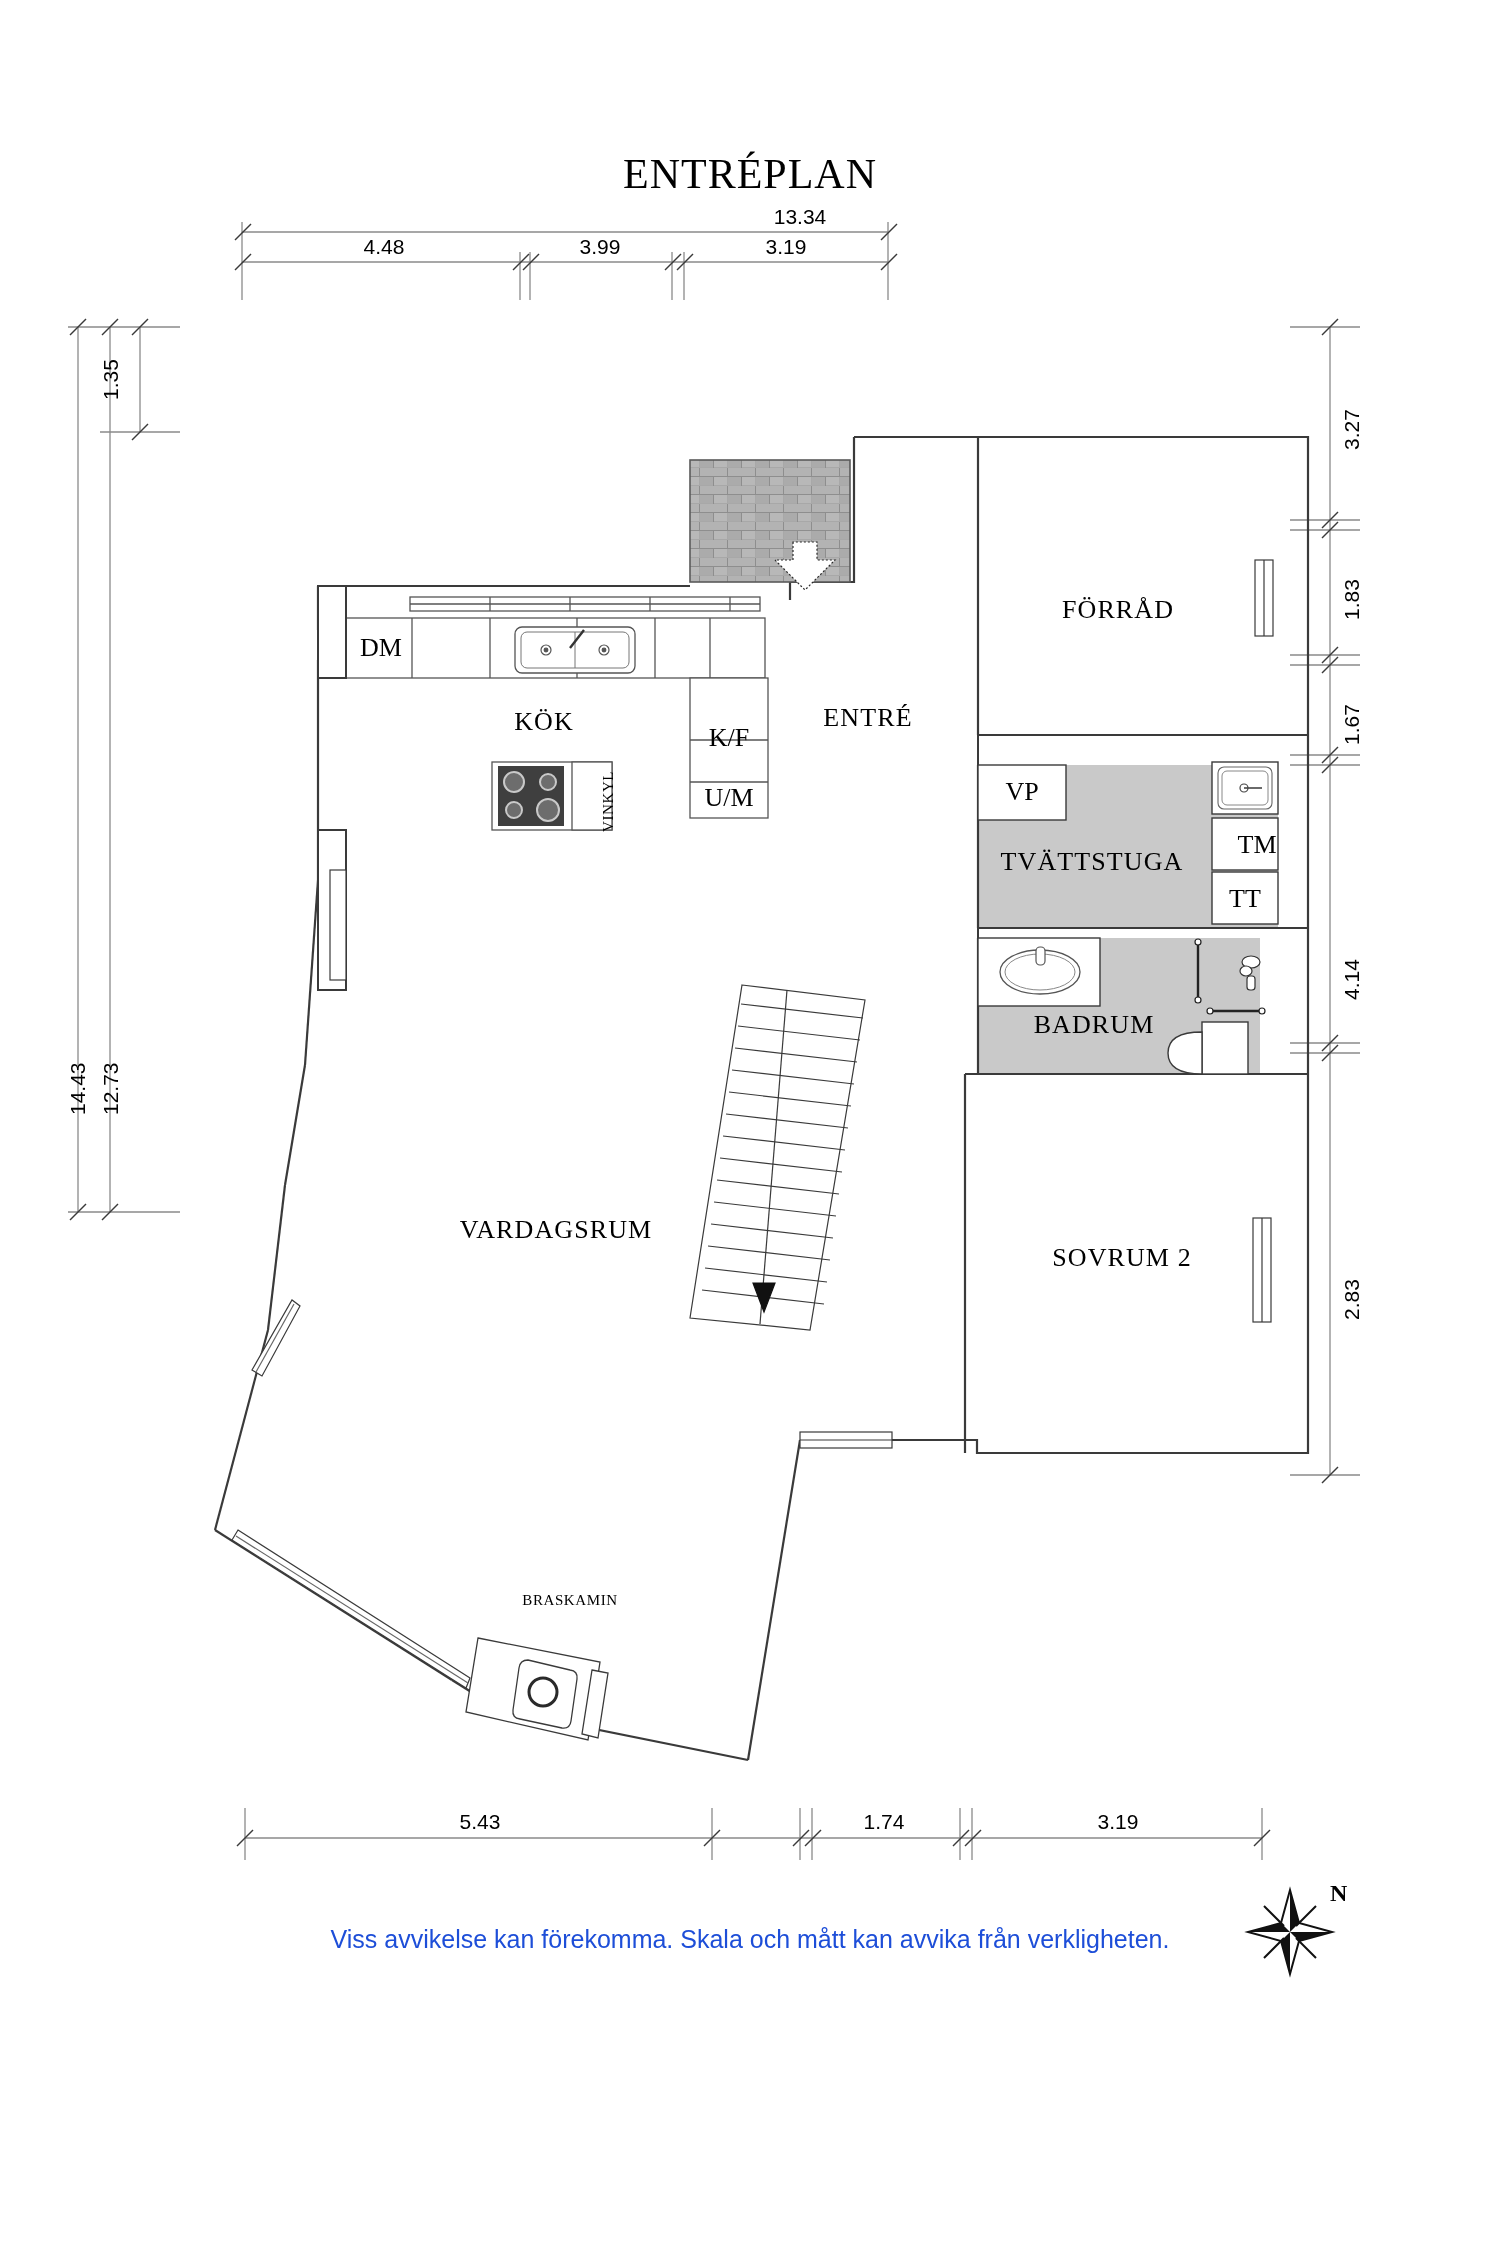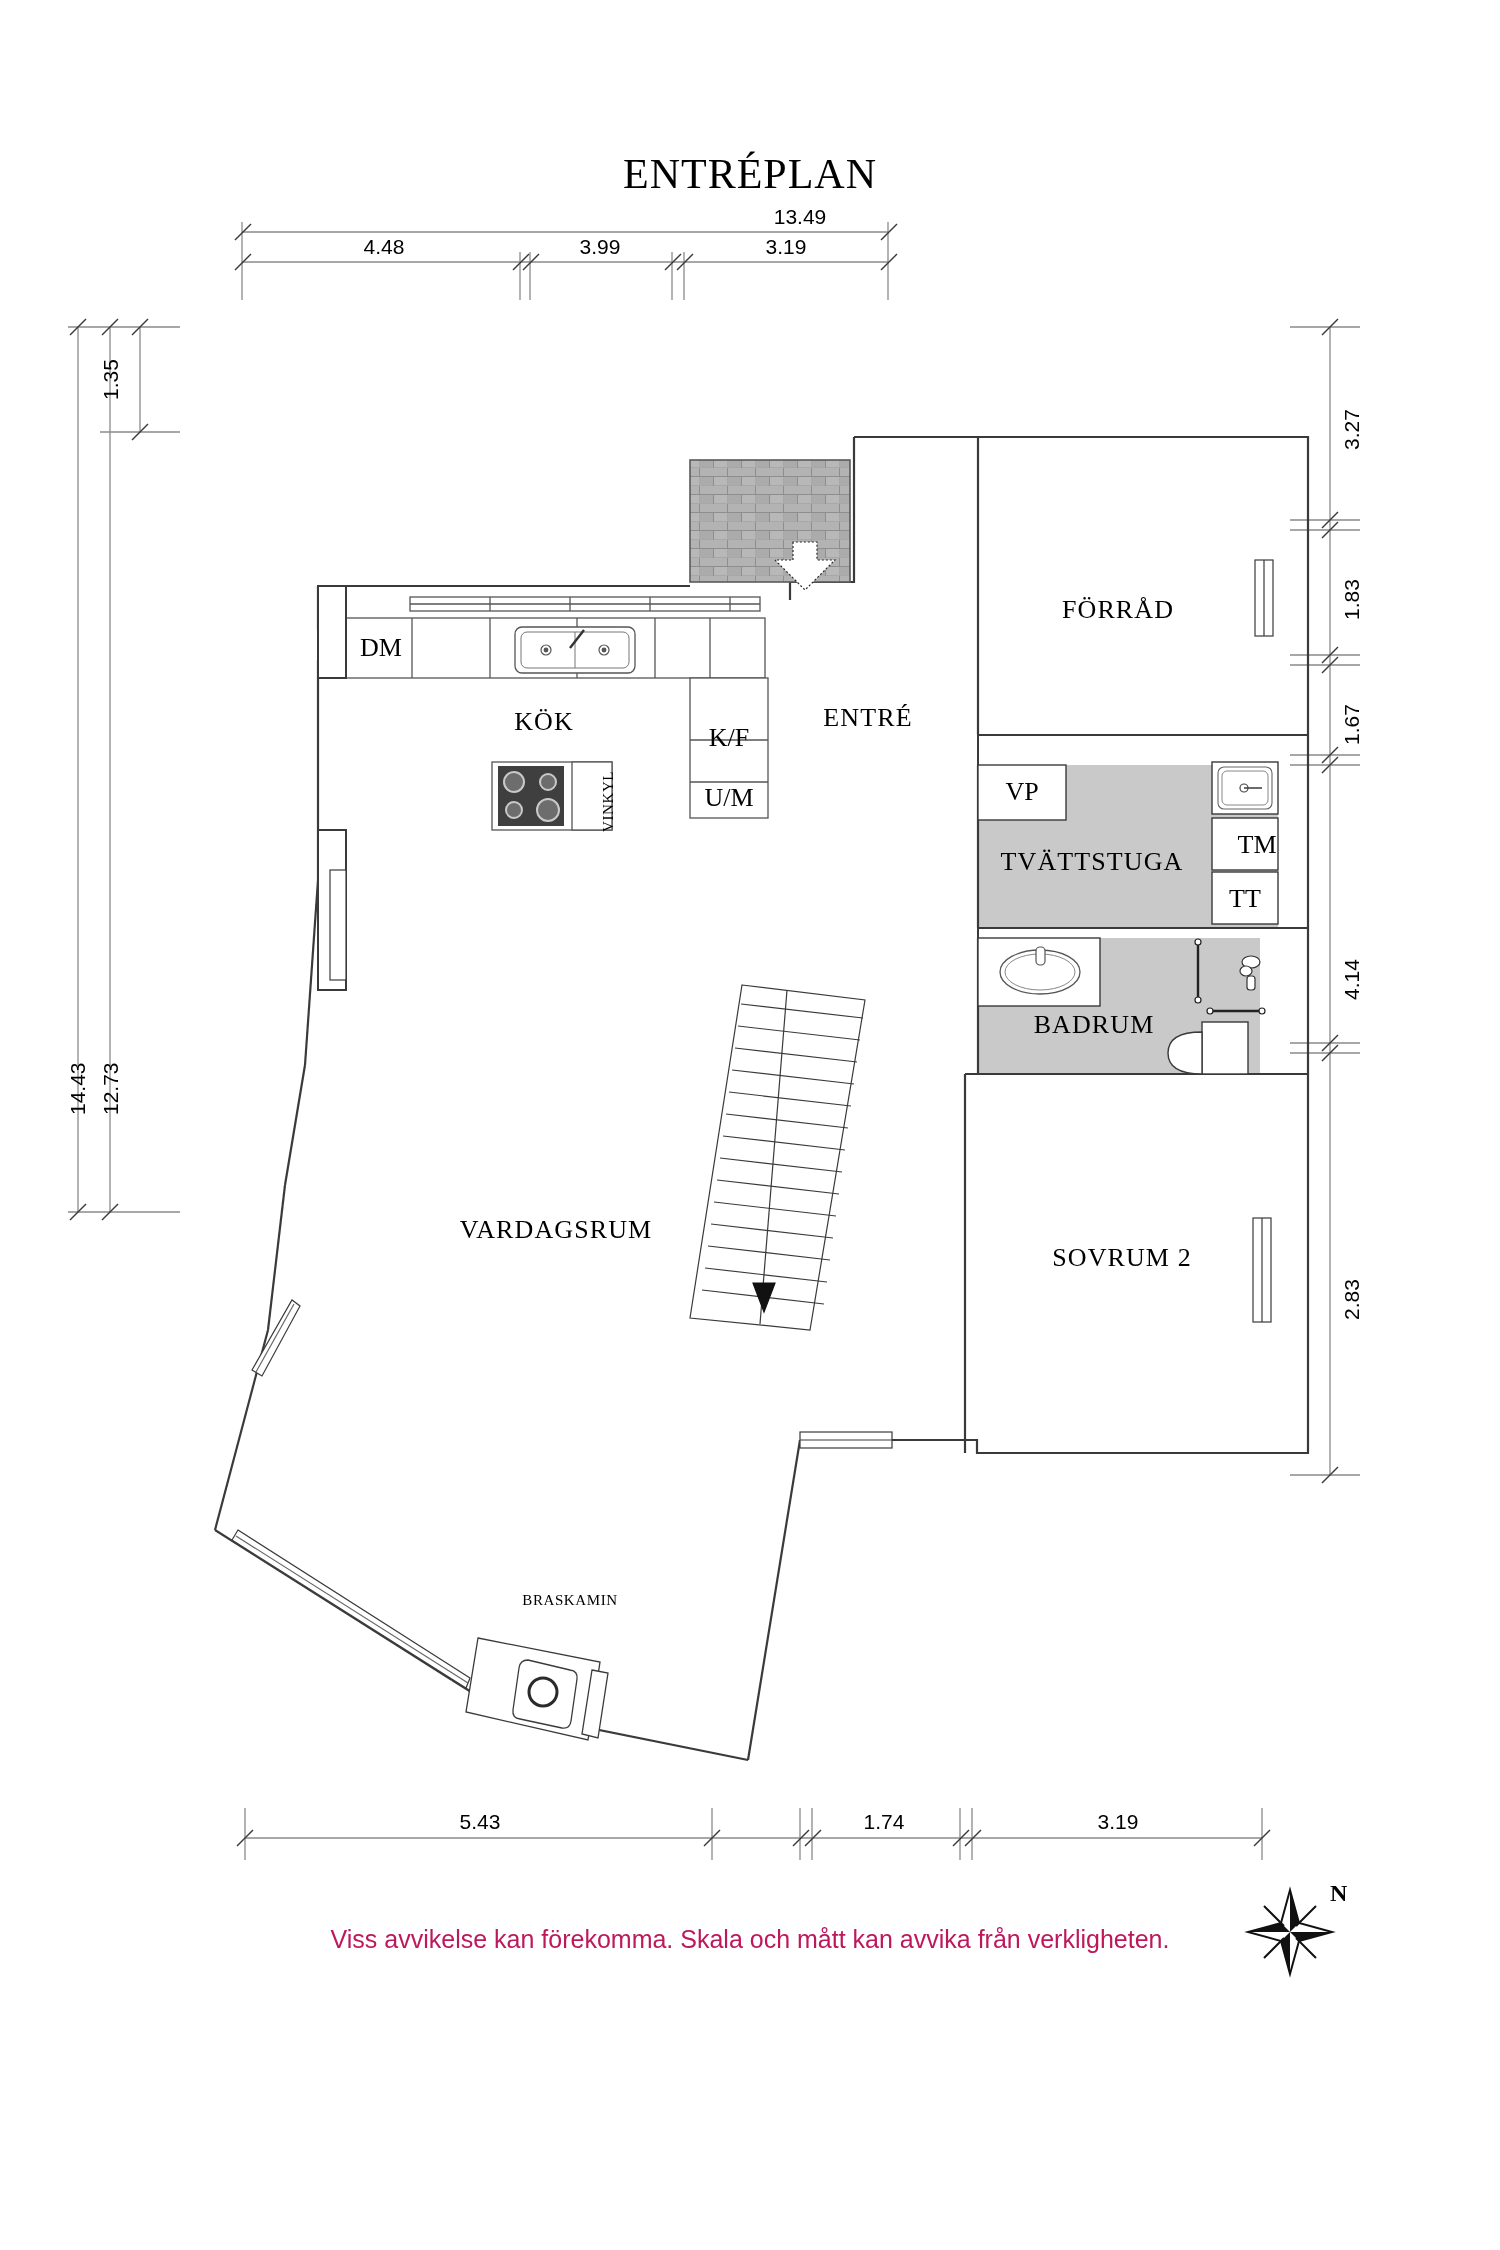"13.49" div.lab { text: 13.49 -> 13.34 }
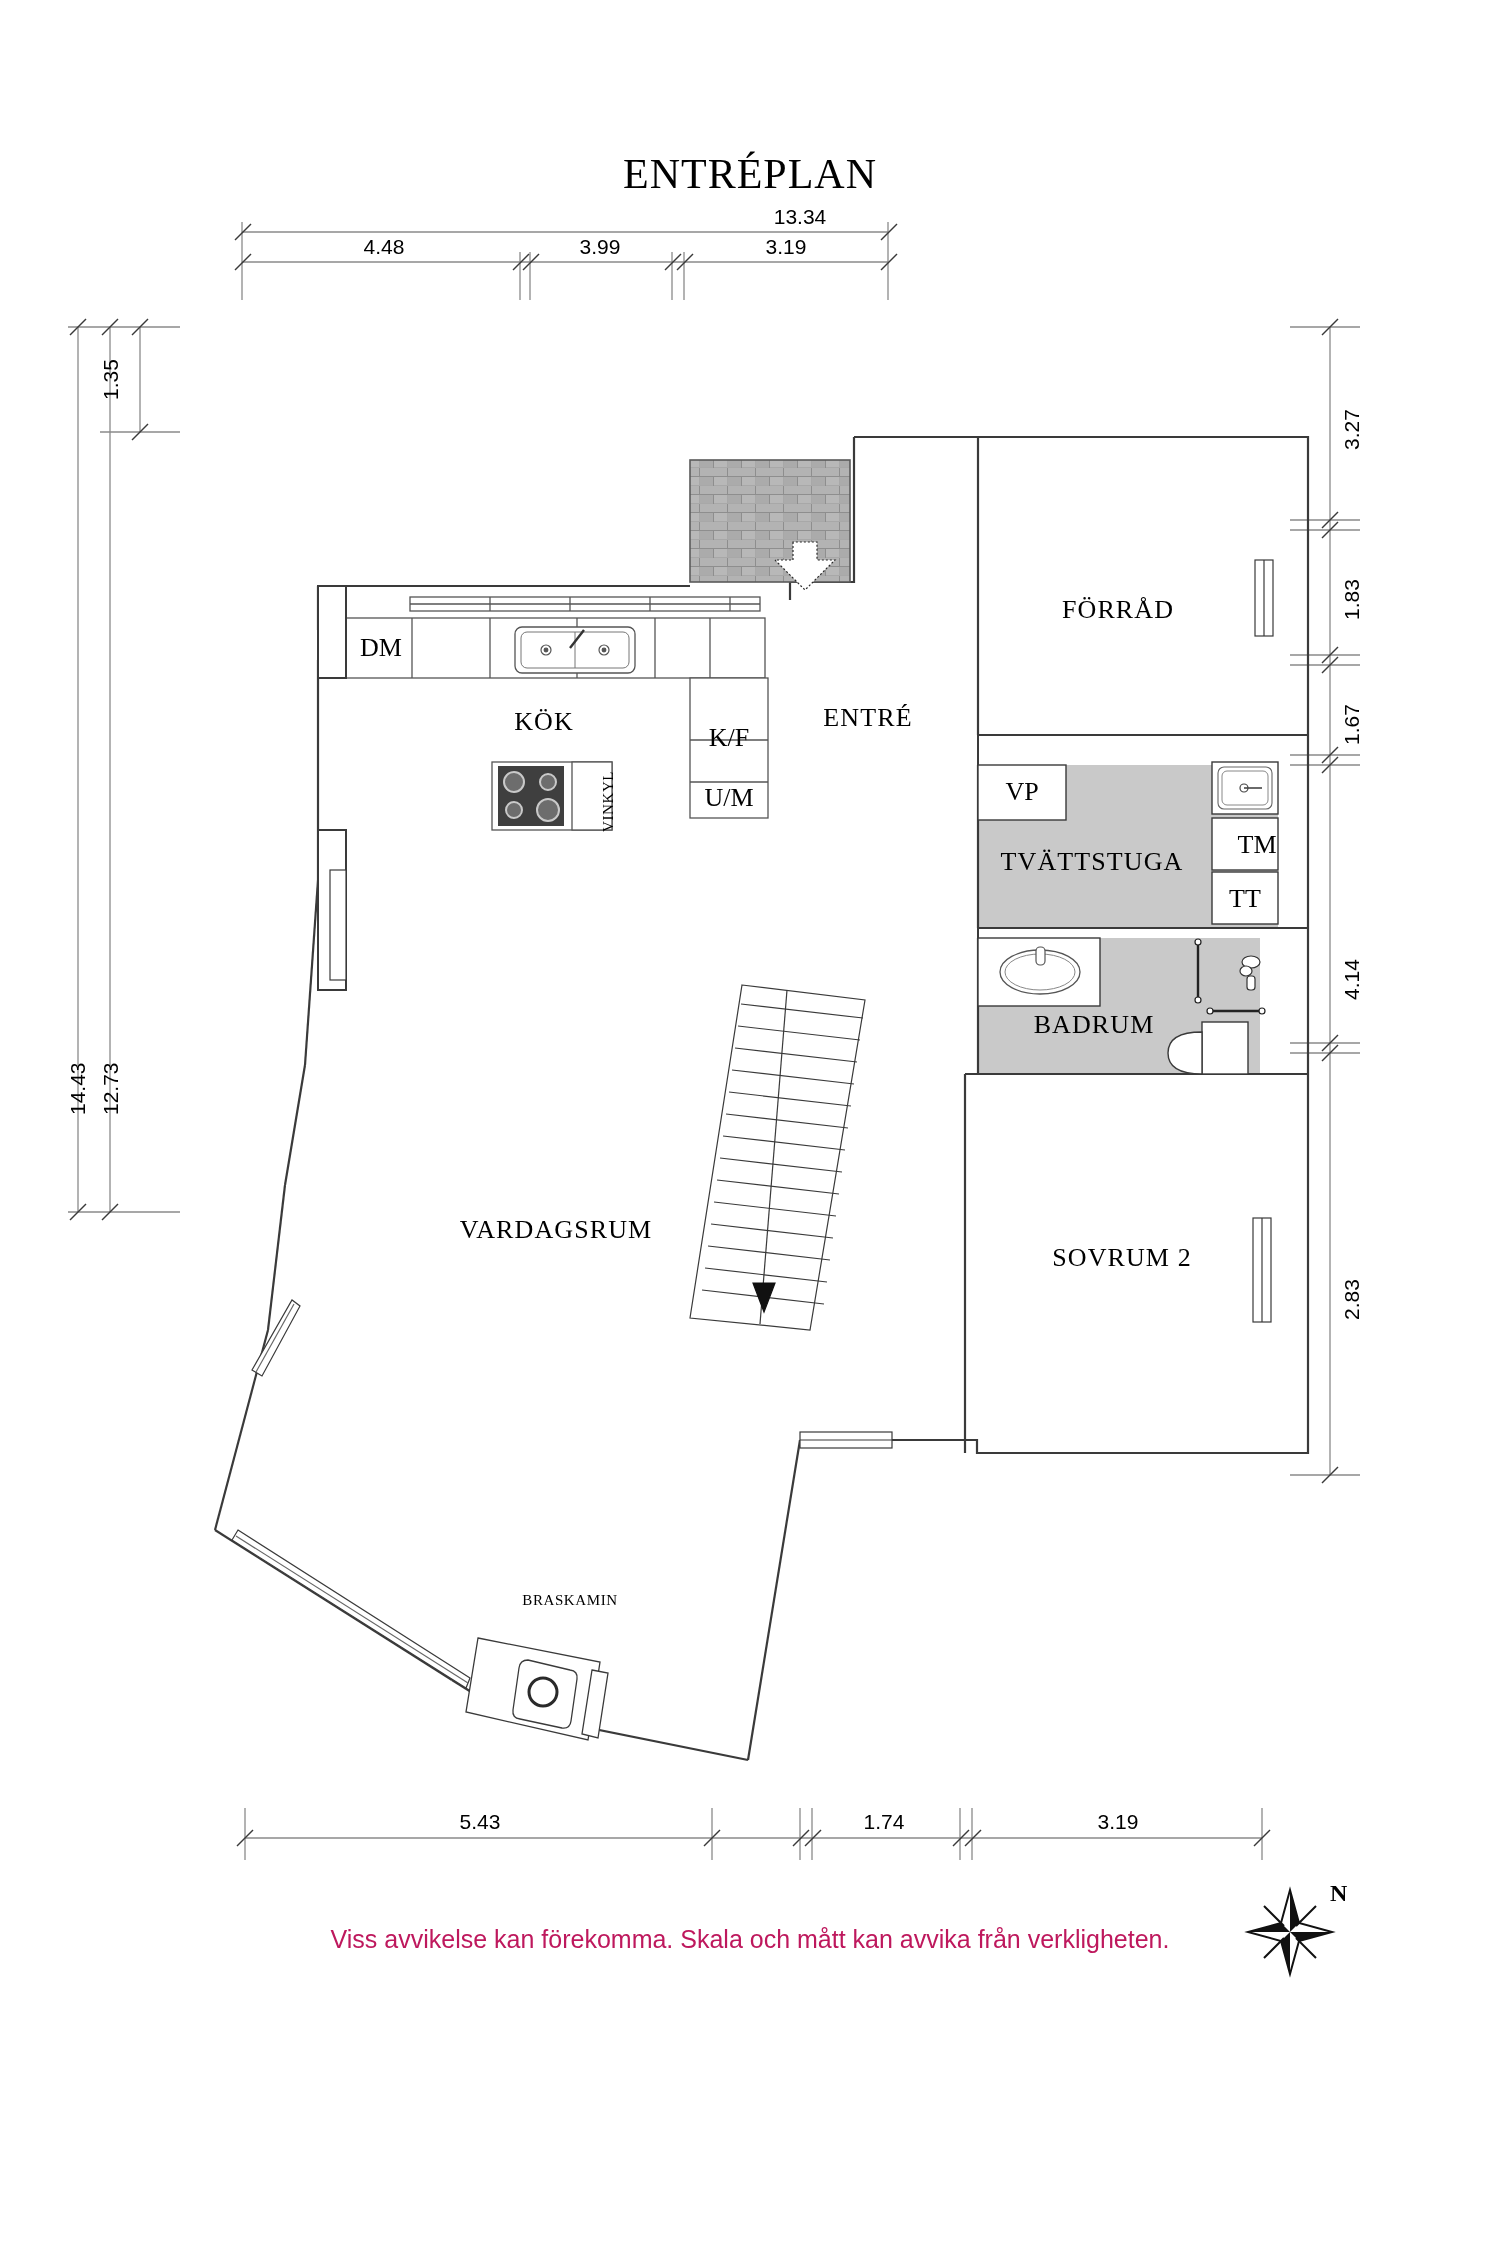"Viss avvikelse kan förekomma. Skala" .footer { color: #be185d -> #1d4ed8 }
